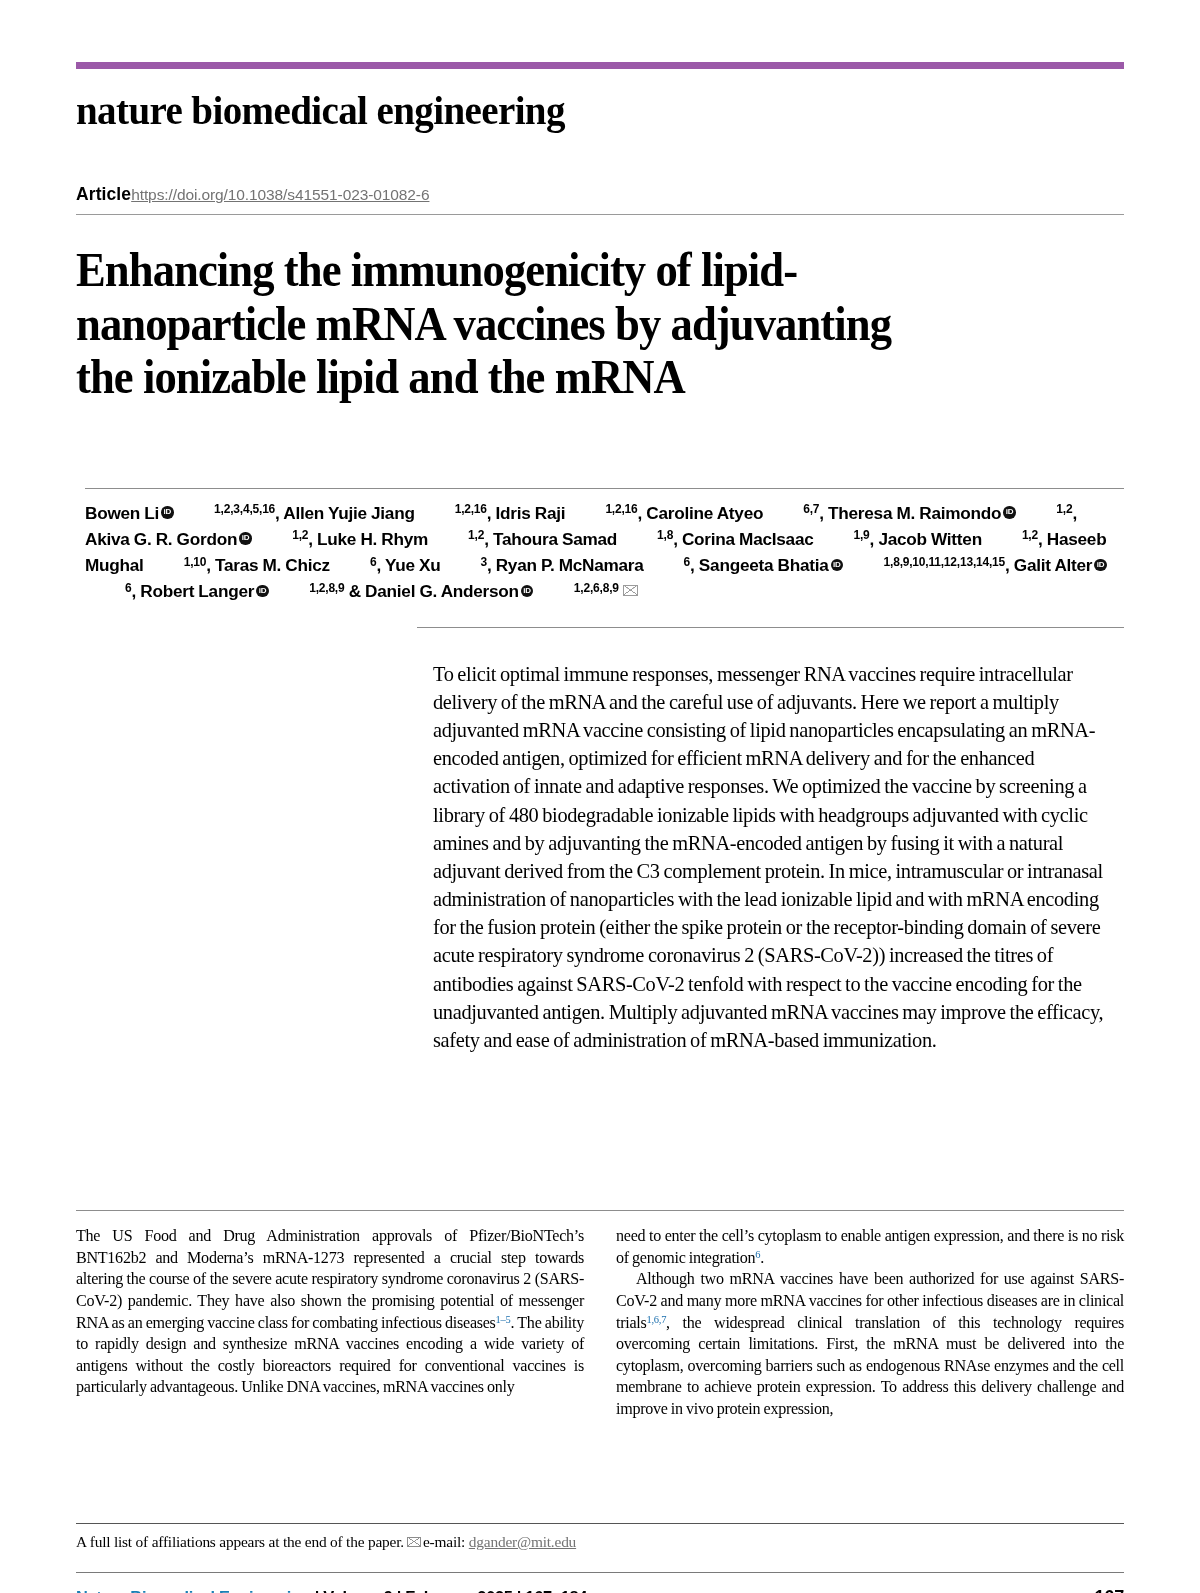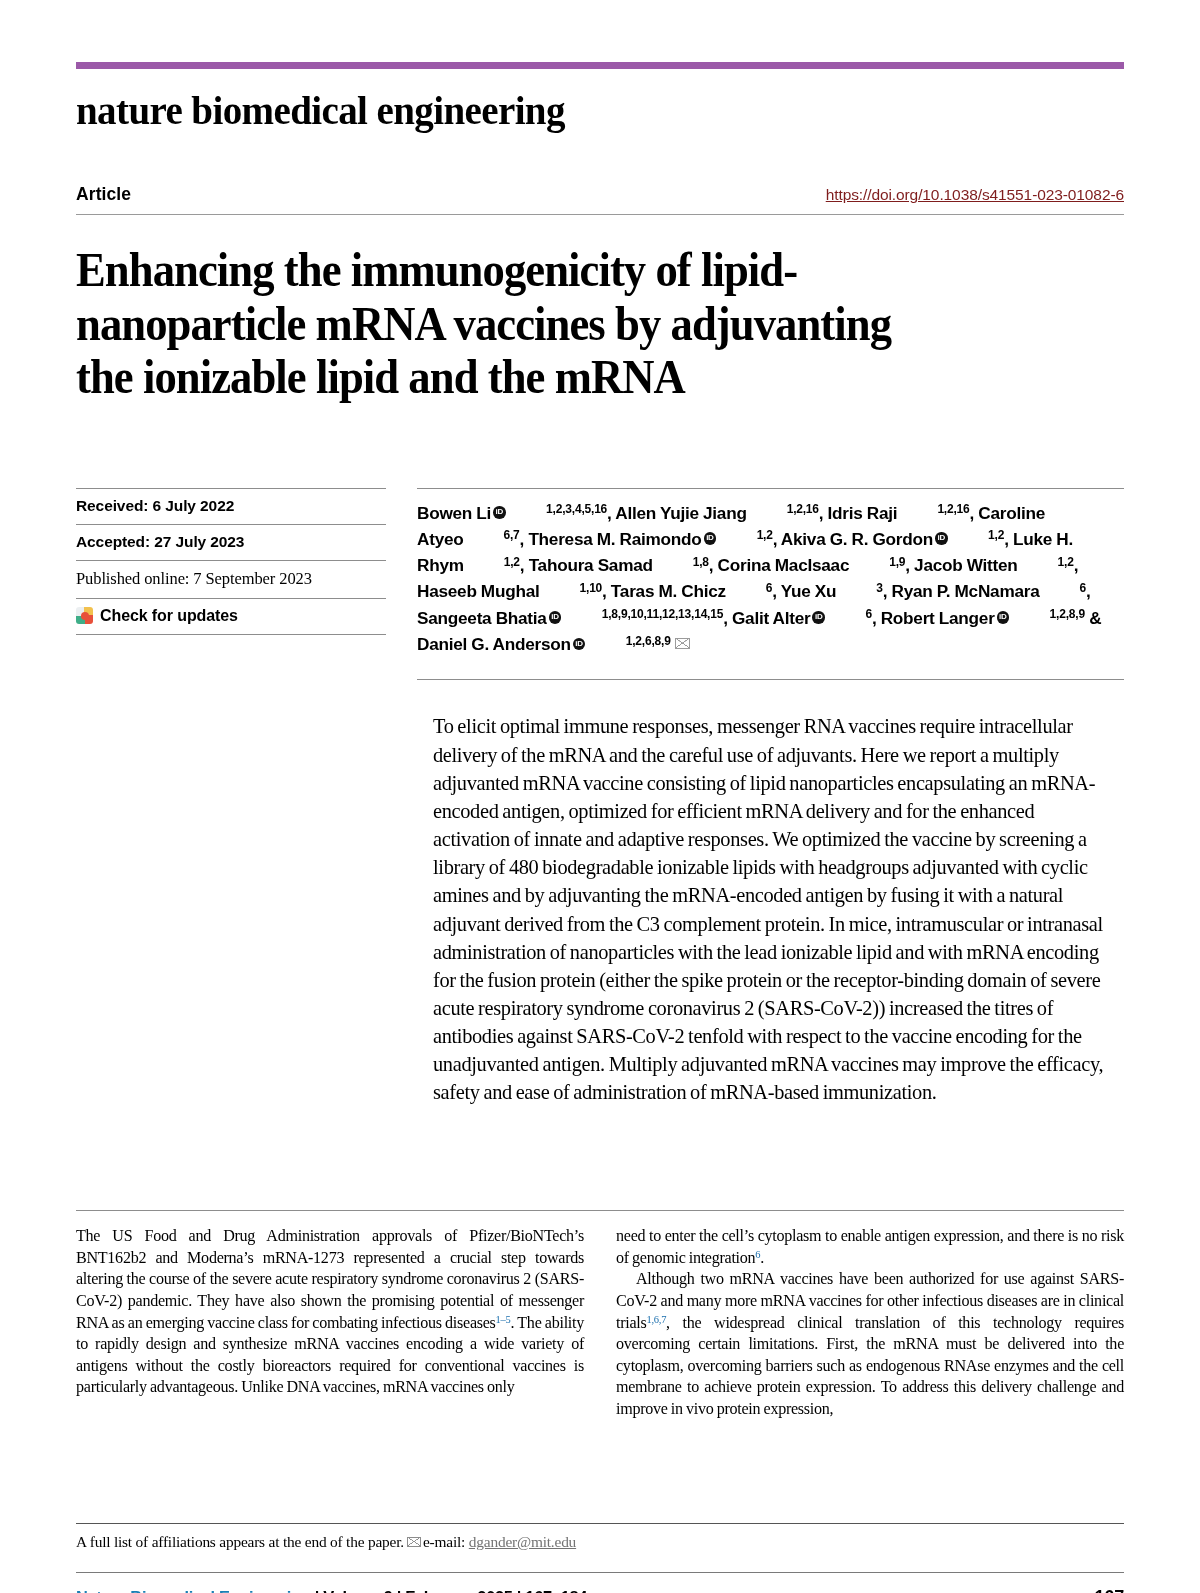"Article" .article-row { justify-content: space-between -> none }
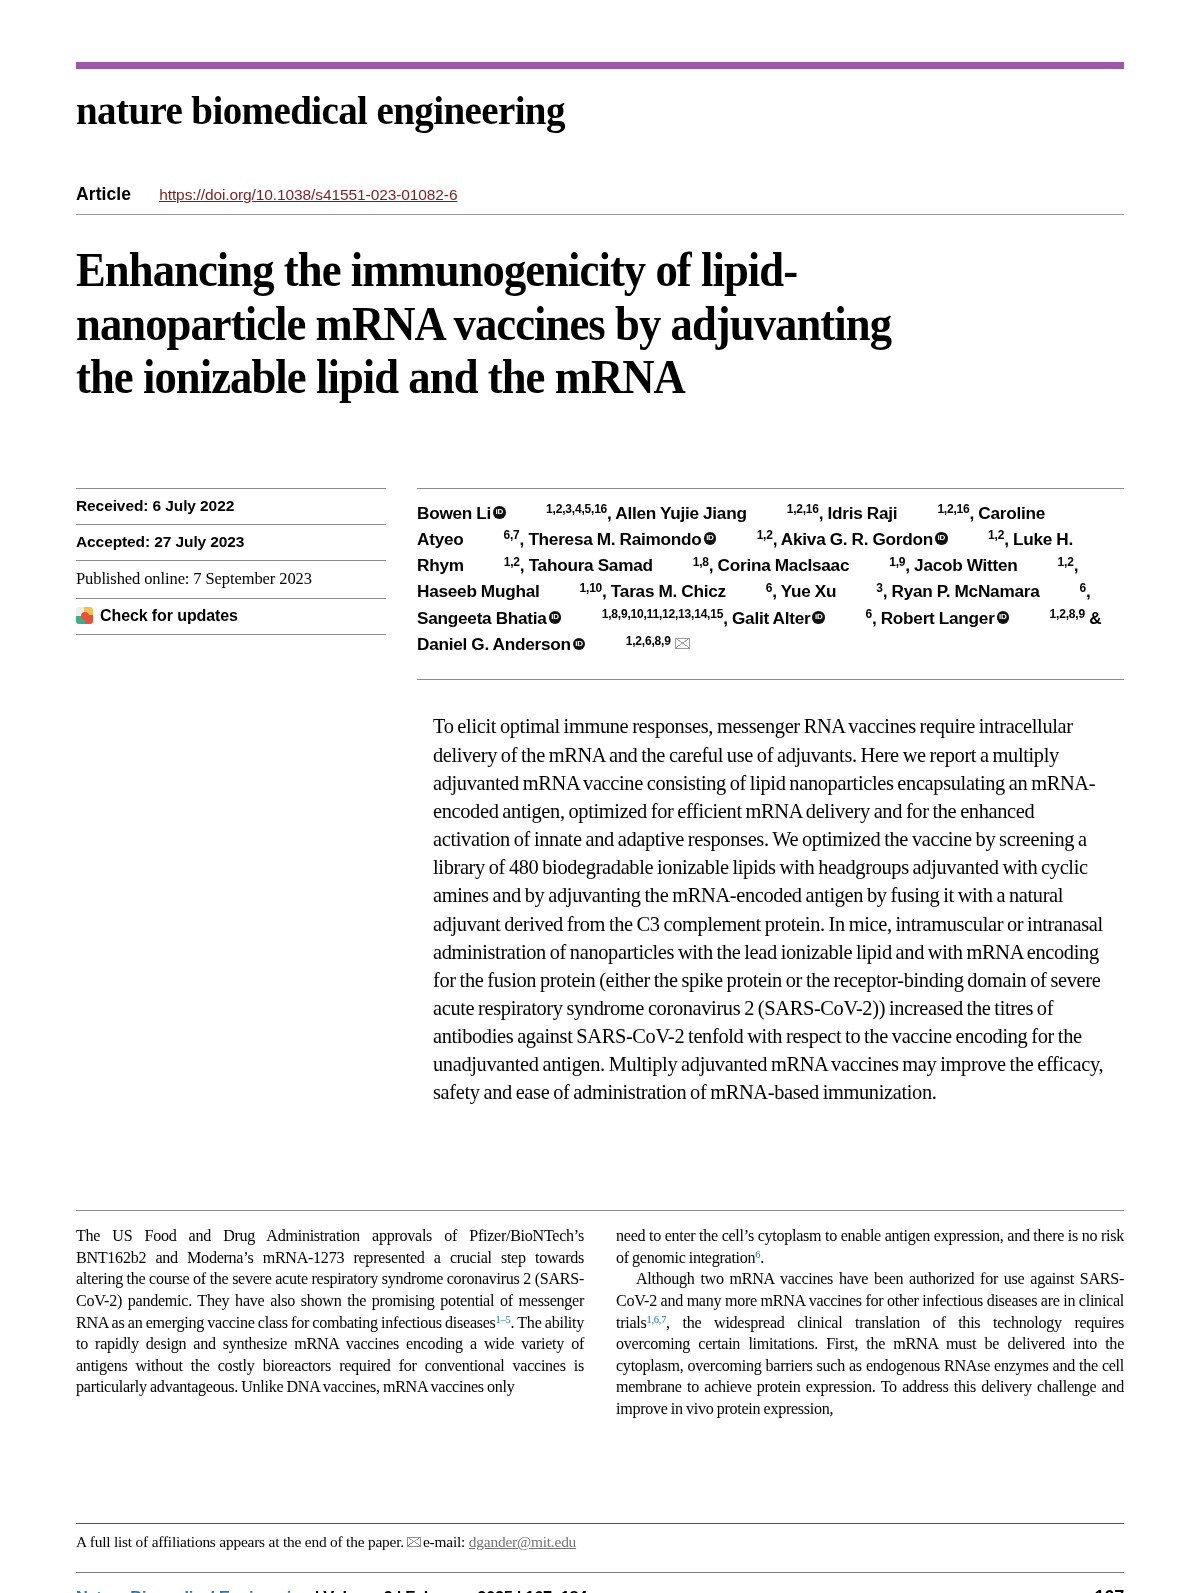"https://doi.org/10.1038/s41551-023-01082" .doi { color: #7f1d1d -> #737373; margin-left: 28px -> none }
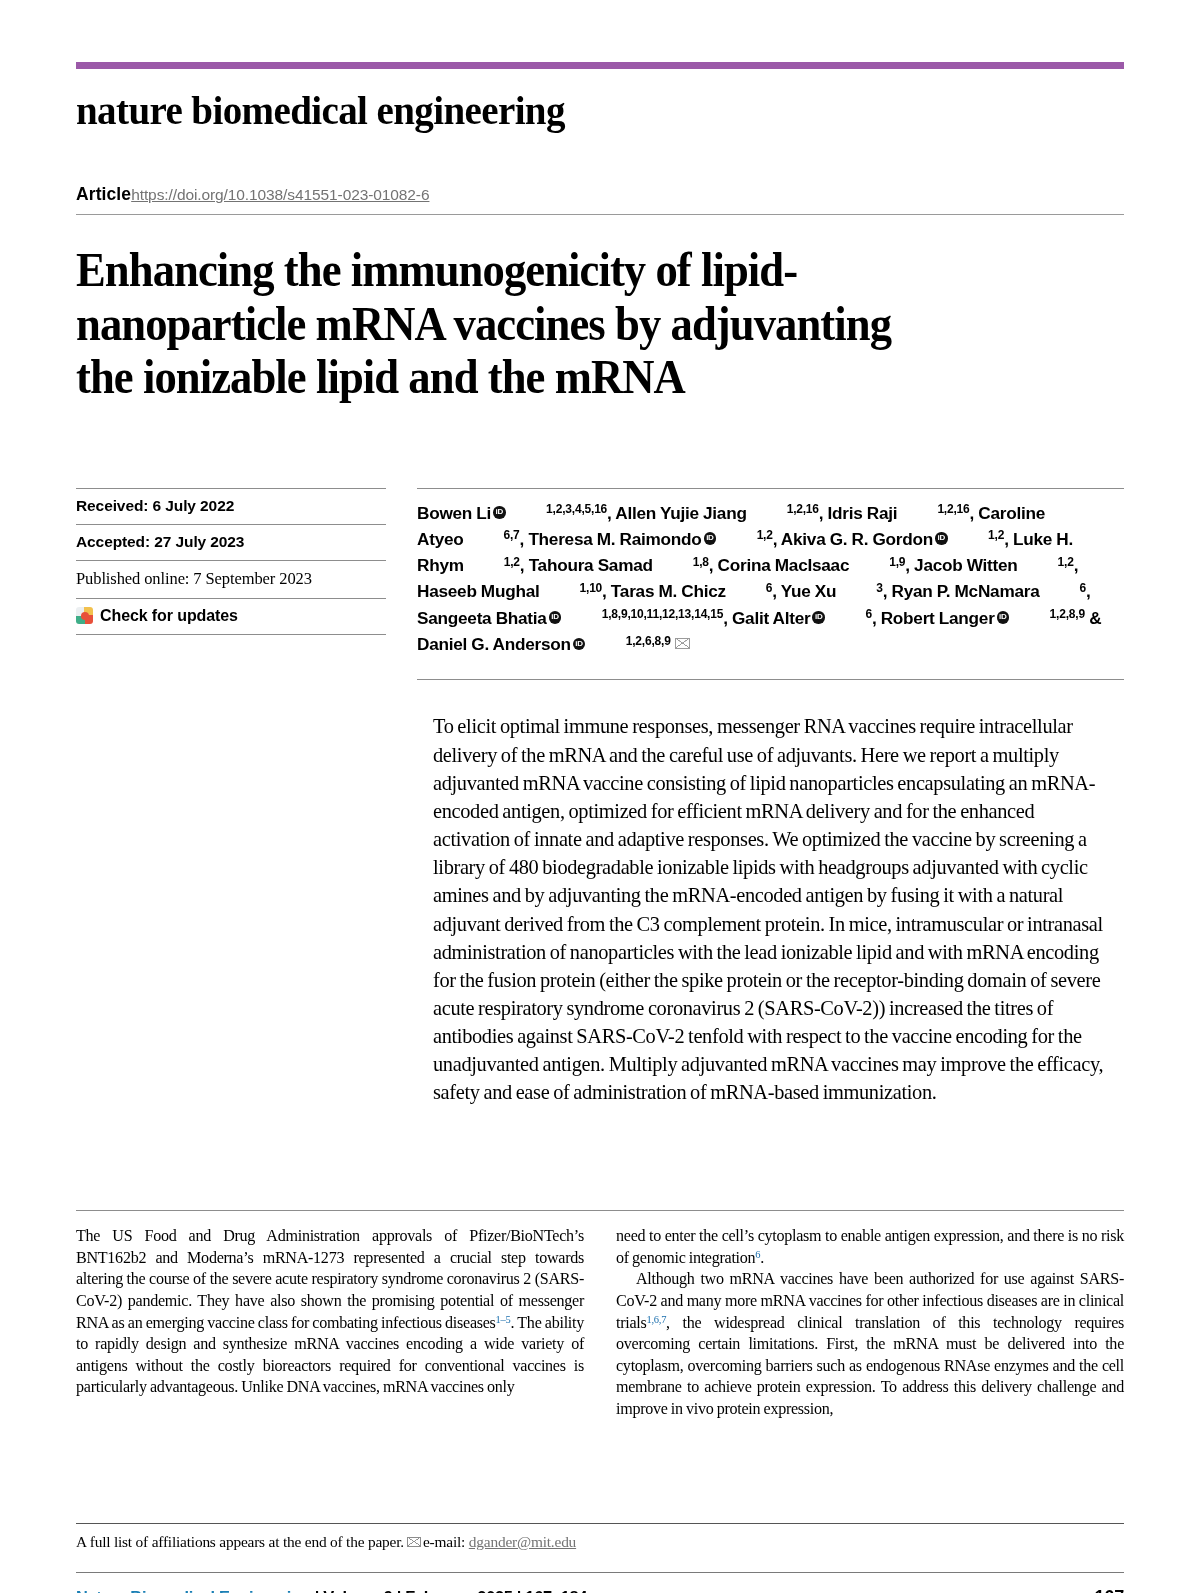"Received: 6 July 2022" div.meta-col { html: <div> <div>Received: 6 July 2022</div> <div>Accepted: 27 July 2023</div> <div>Published online: 7 September 2023</div> <div> <span> <span></span> <span>Check for updates</span> </span> </div> </div> -> none }
